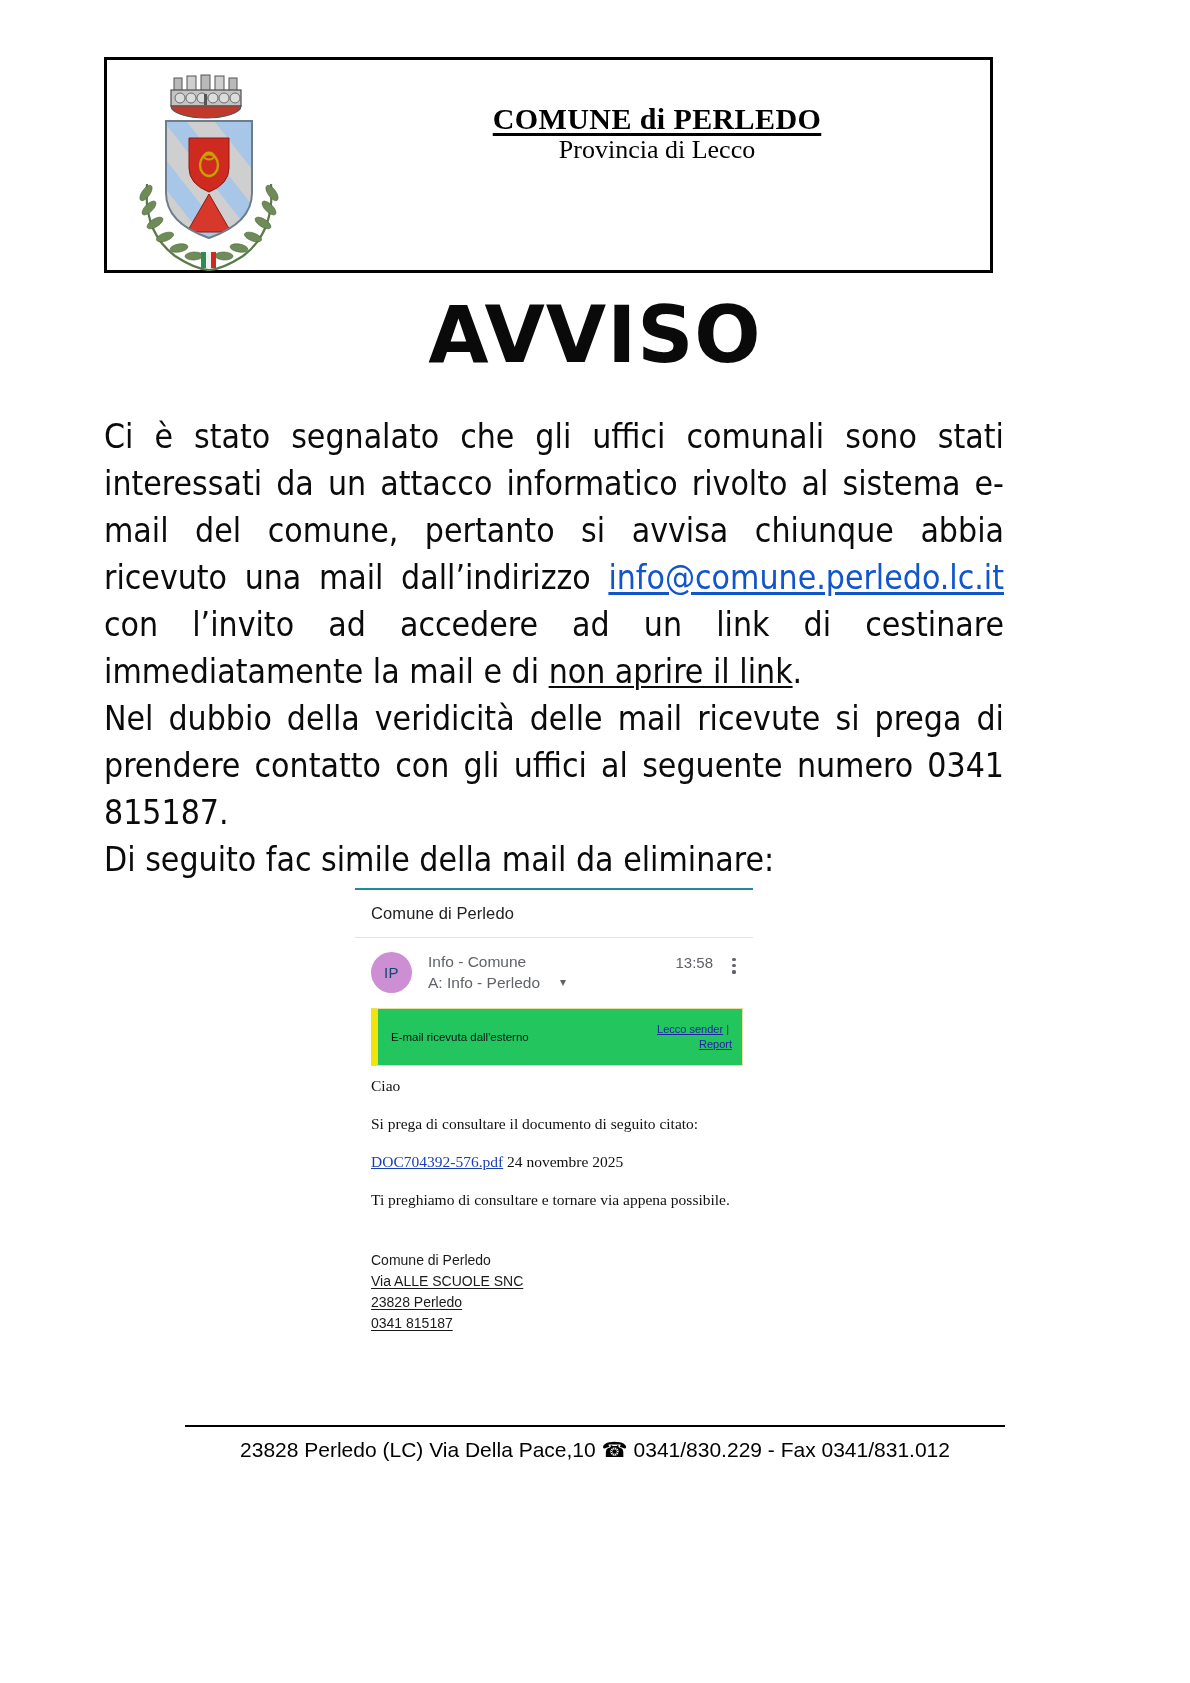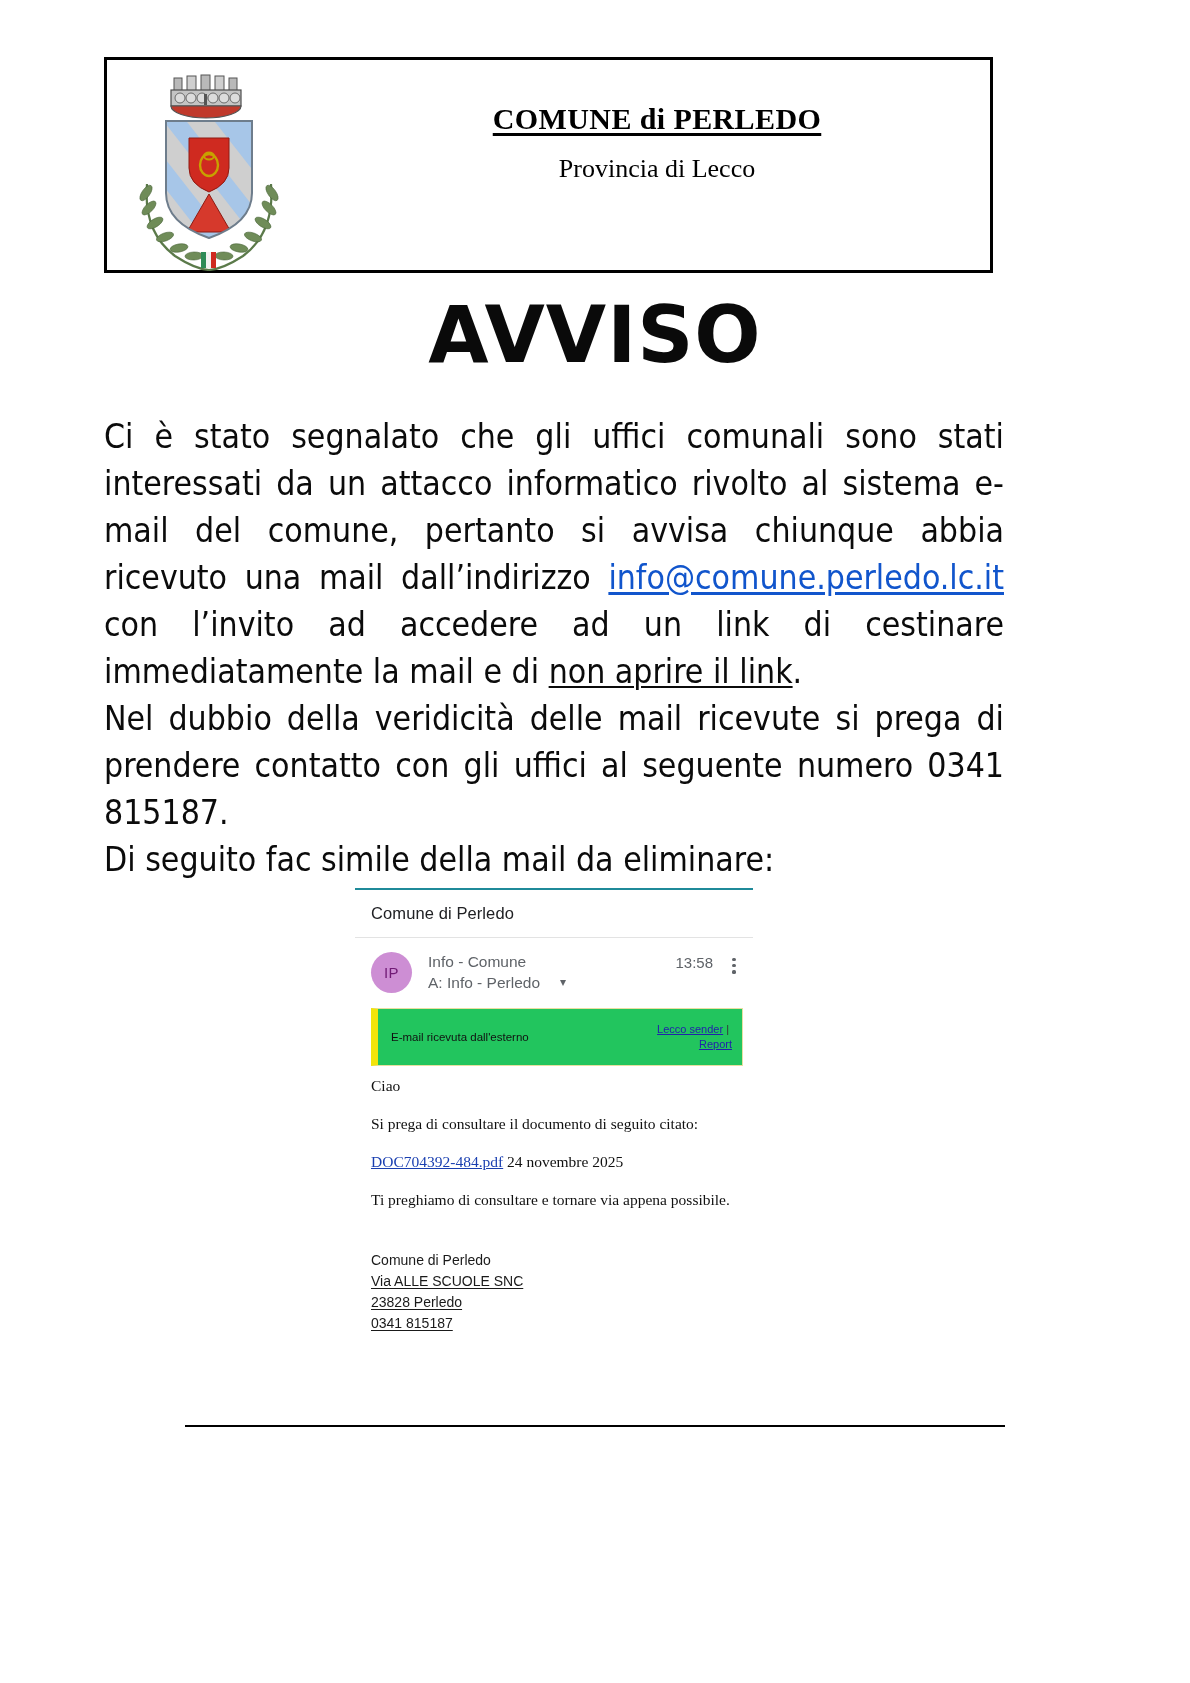"Provincia di Lecco" .head-sub { margin-top: 20px -> 1px }
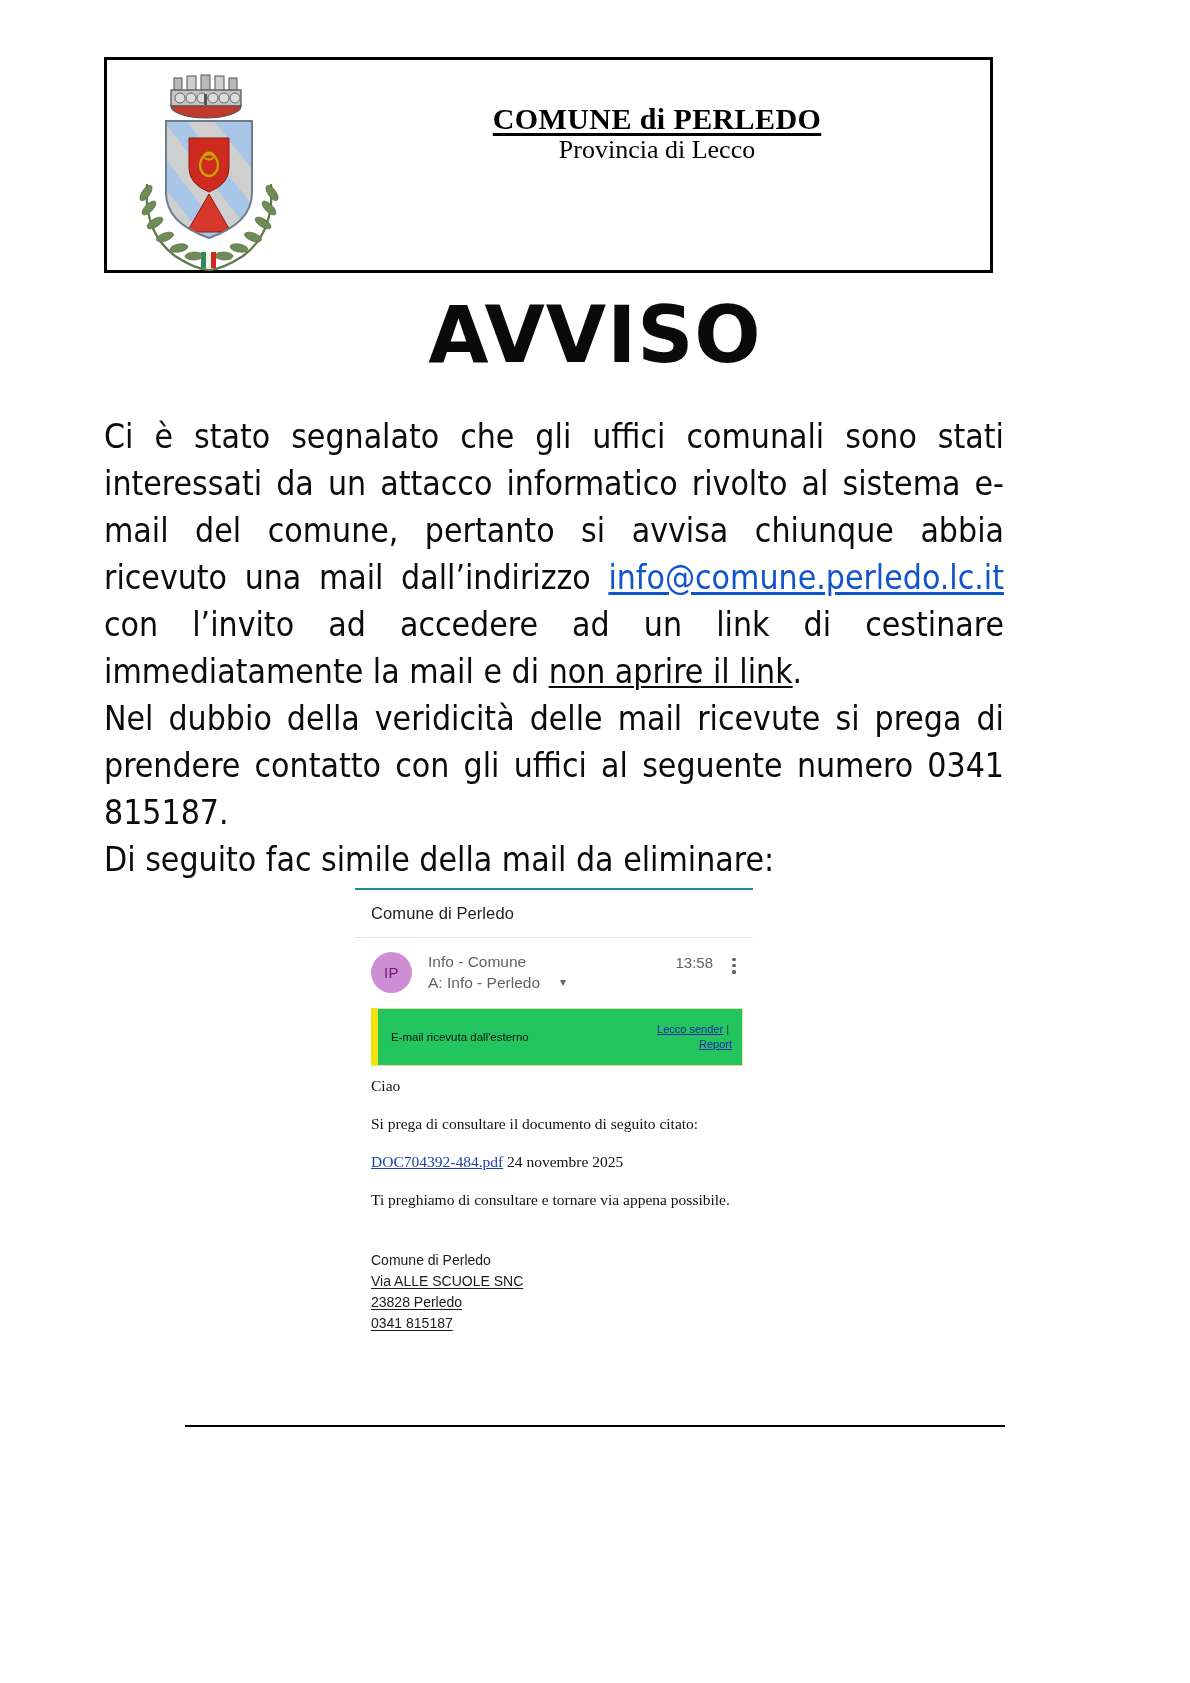"IP" .ms-avatar { color: #701a75 -> #0c4a6e }
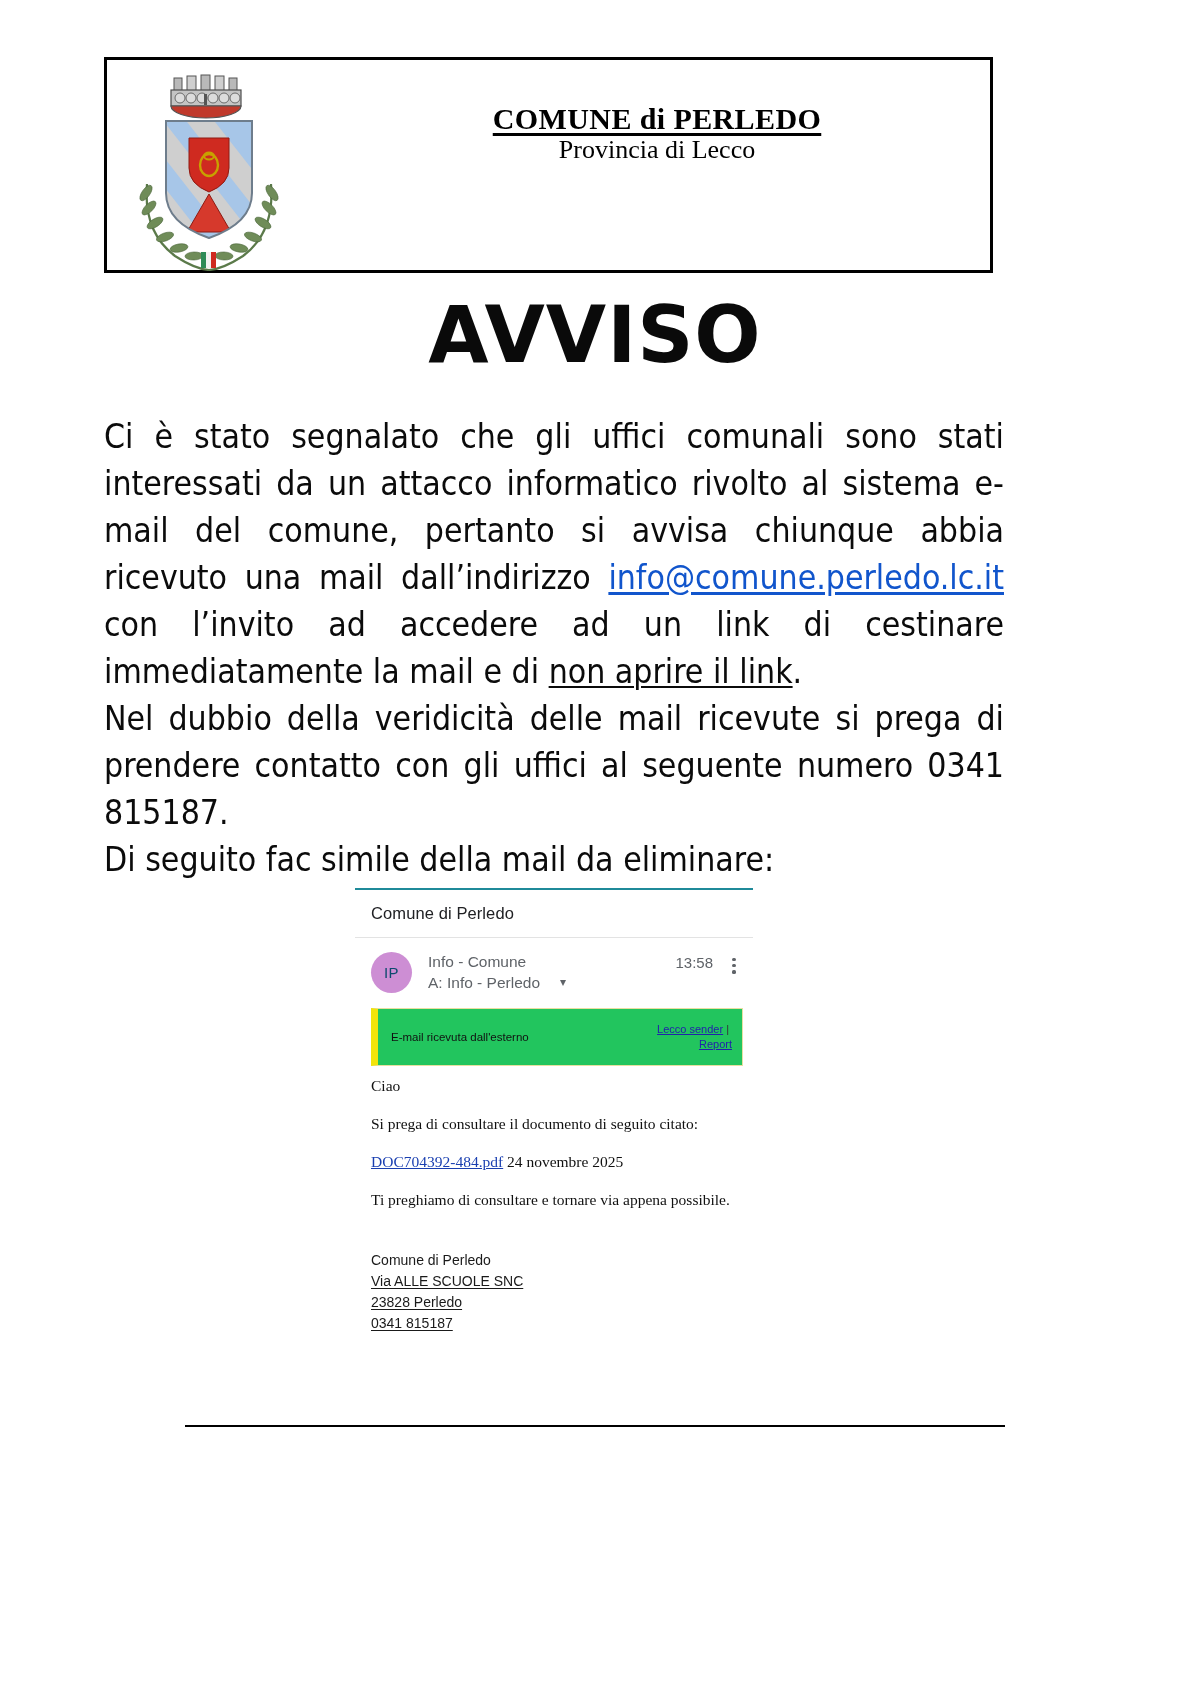"DOC704392-484.pdf" a.doc-link { text: DOC704392-484.pdf -> DOC704392-576.pdf }
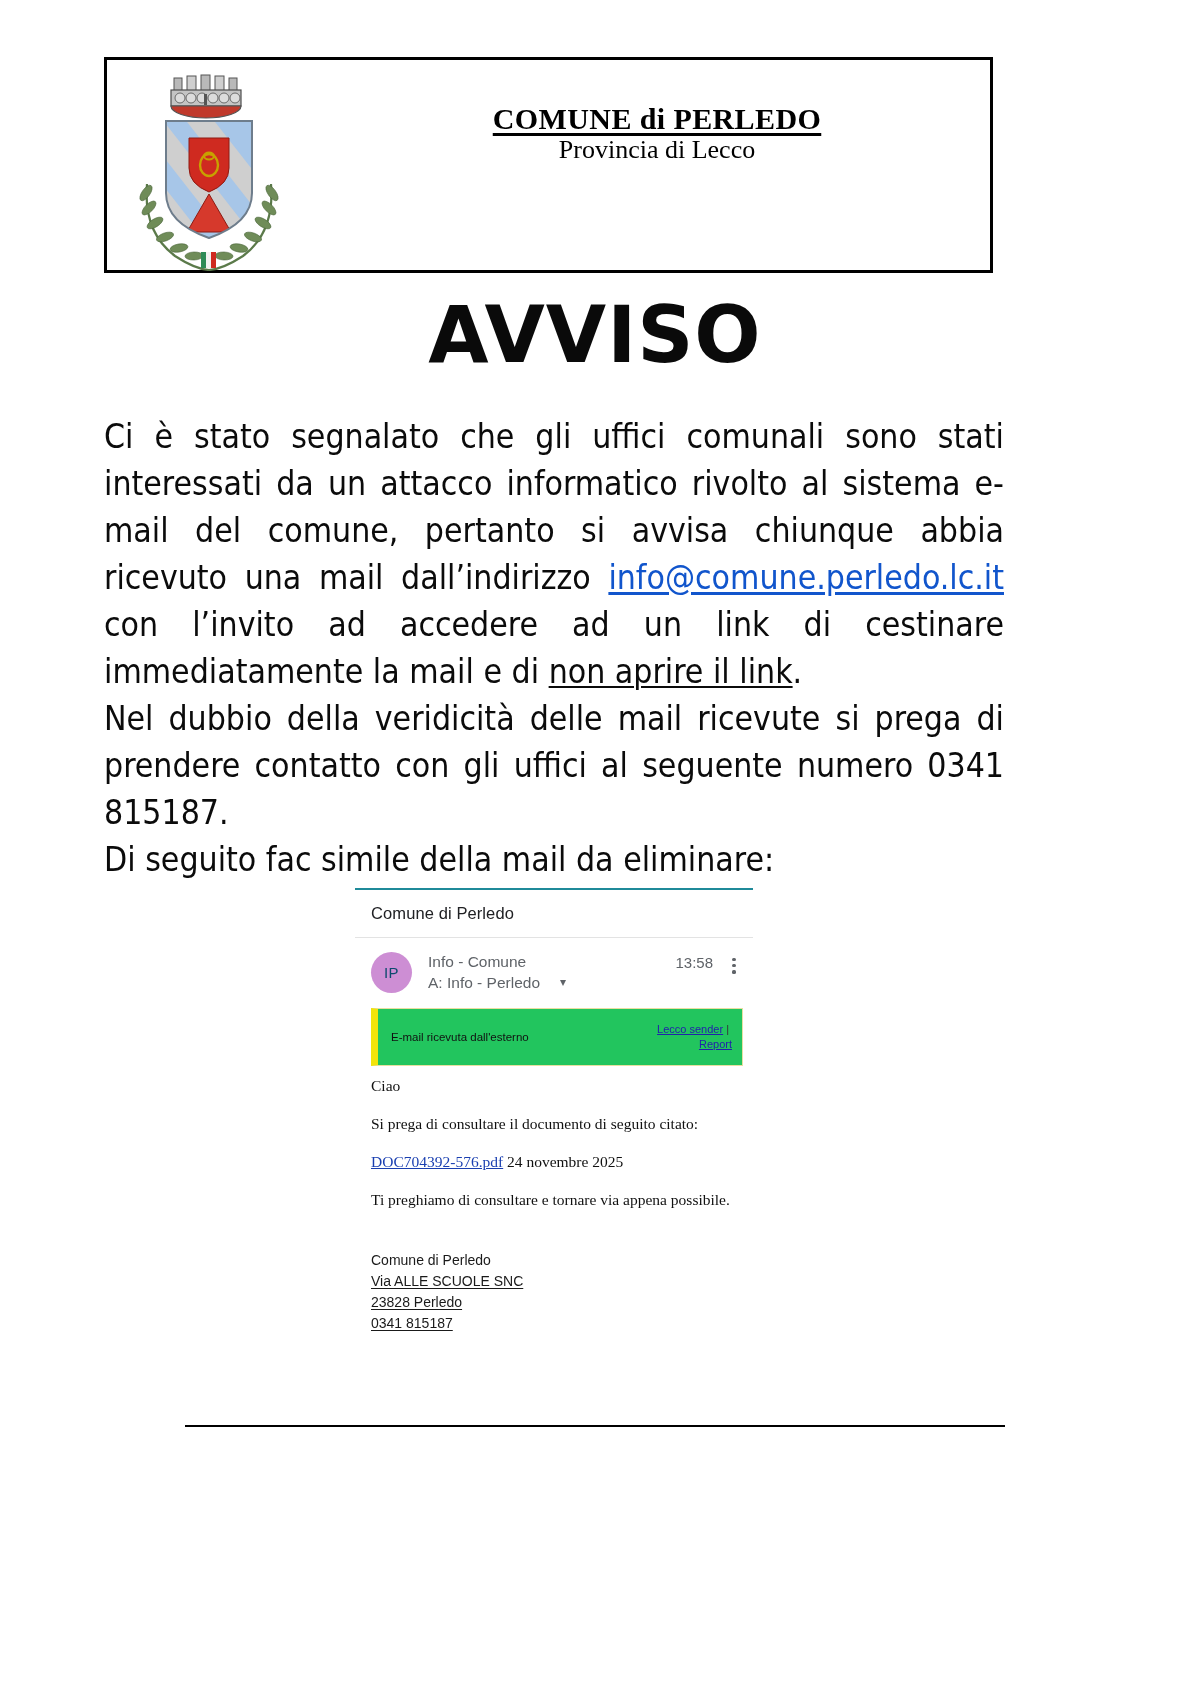"23828 Perledo (LC) Via Della" div.footer-line { html: none -> <div>23828 Perledo (LC) Via Della Pace,10 ☎ 0341/830.229 - Fax 0341/831.012</div> }
